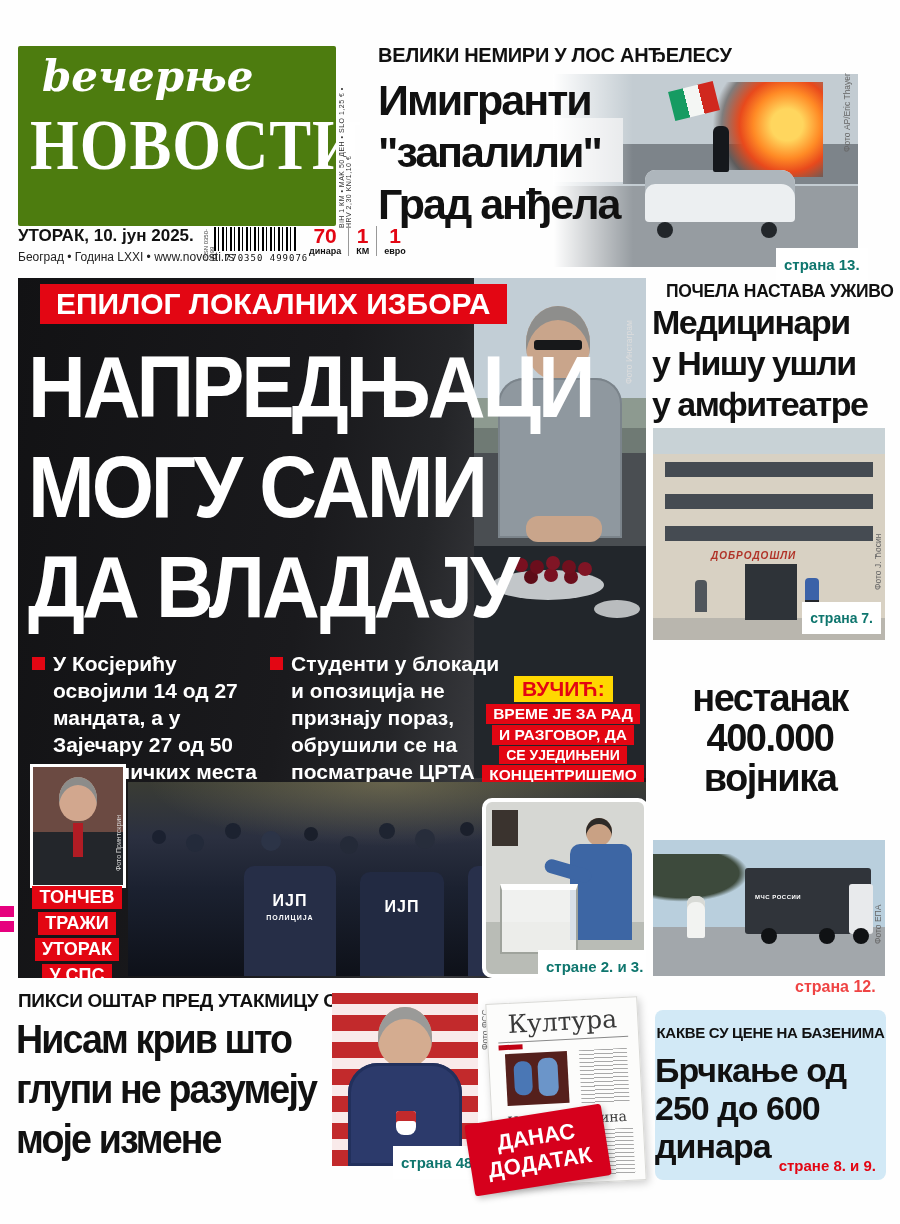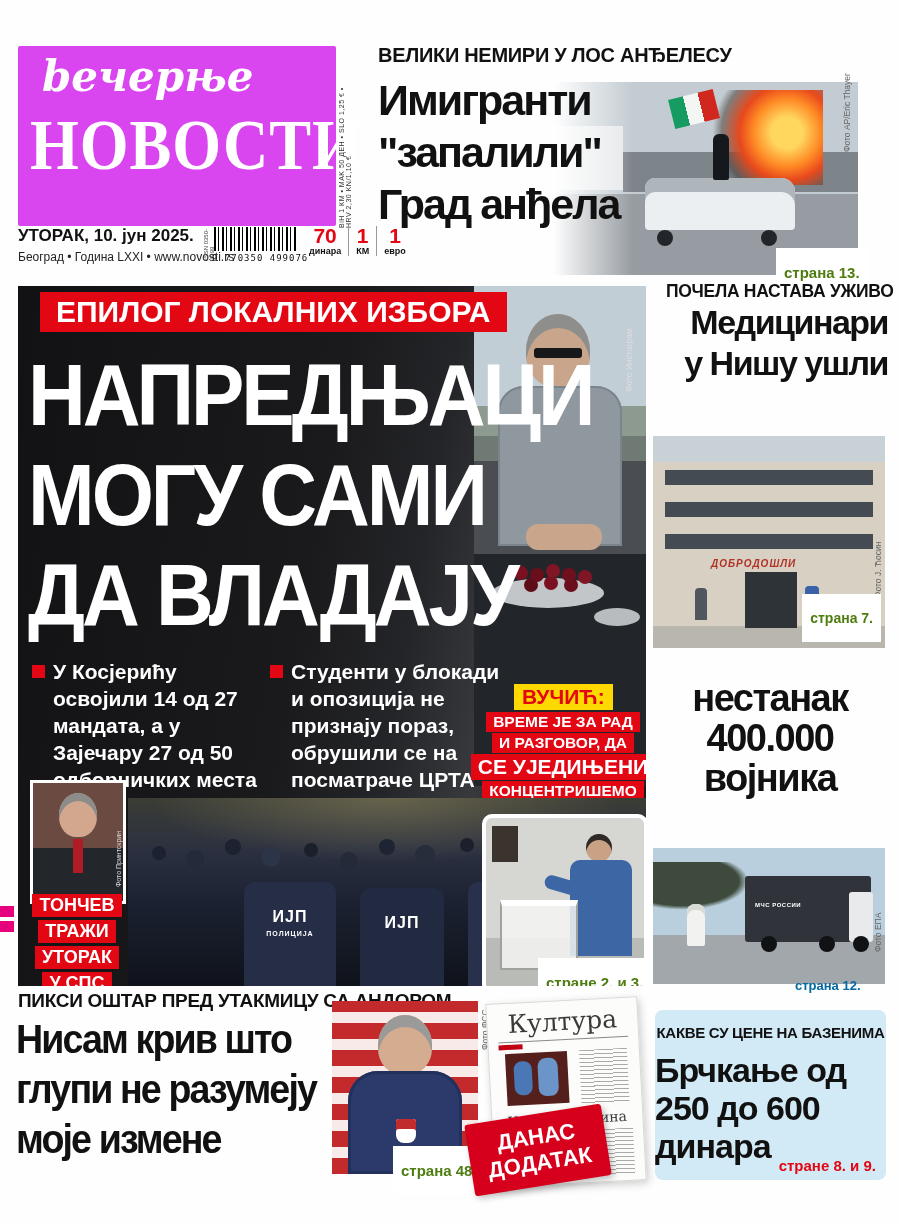"bечерње" .logo-box { background: #d946ef -> #4d7c0f }
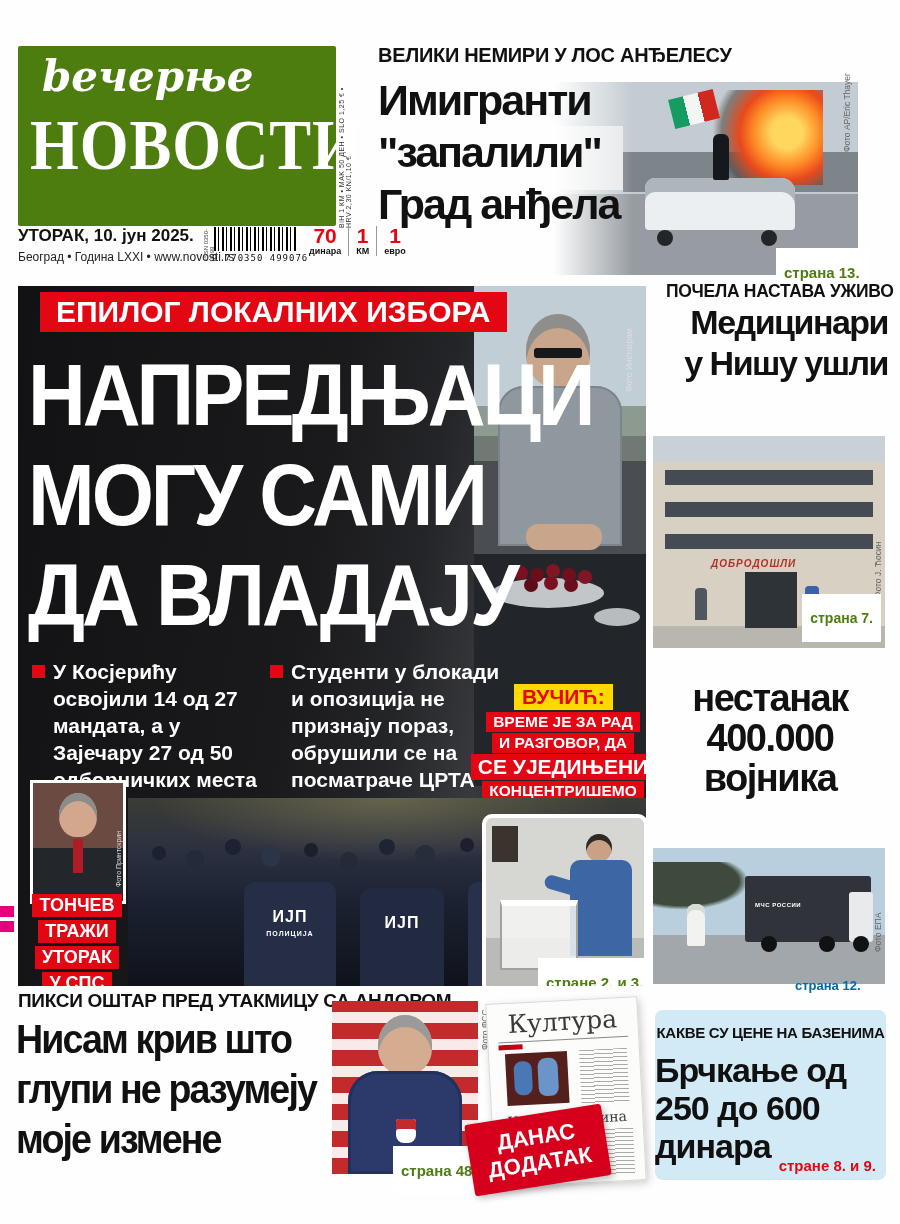"страна 13." .pageref { color: #4d7c0f -> #0f766e; padding: 16px 8px -> 8px 8px }
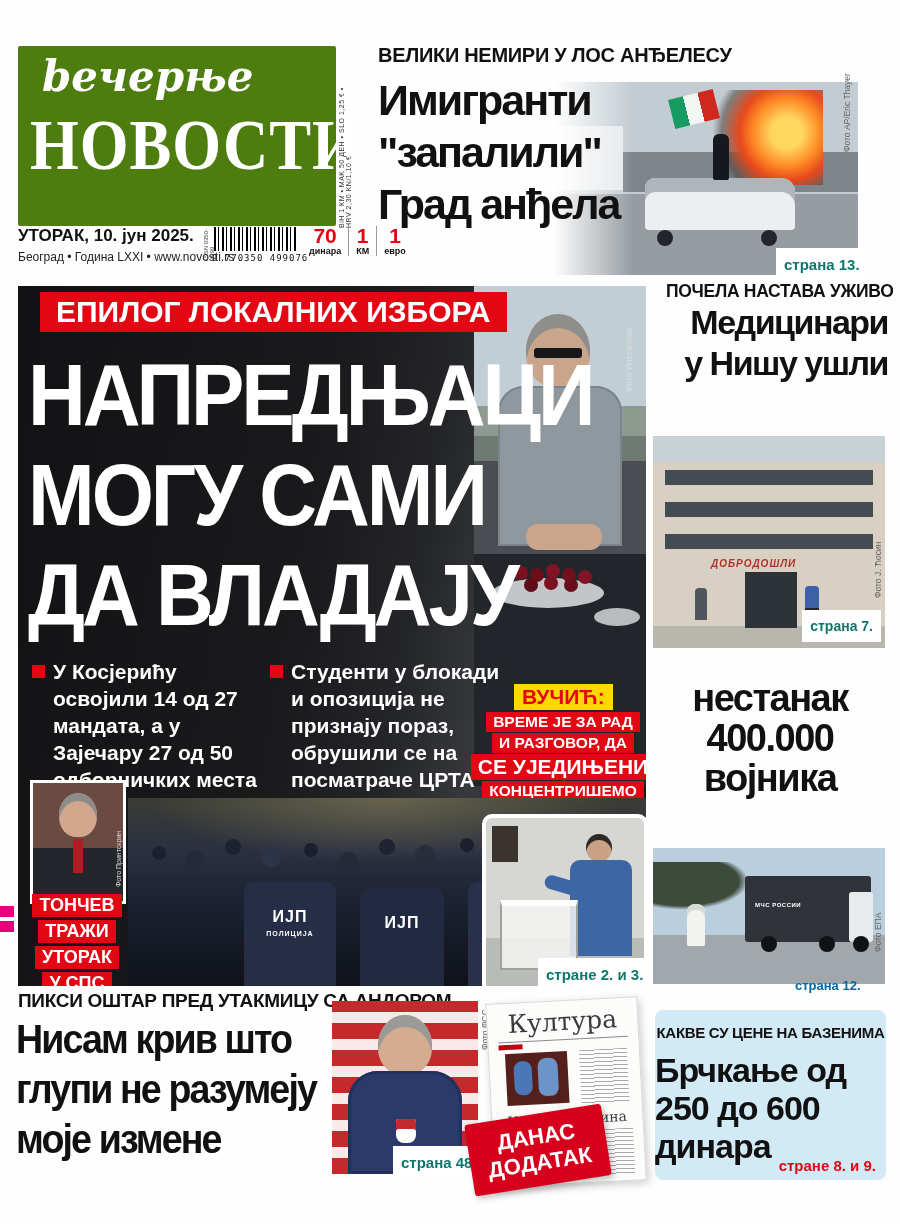"ЕПИЛОГ ЛОКАЛНИХ ИЗБОРА" .photo { margin-top: 8px -> none }
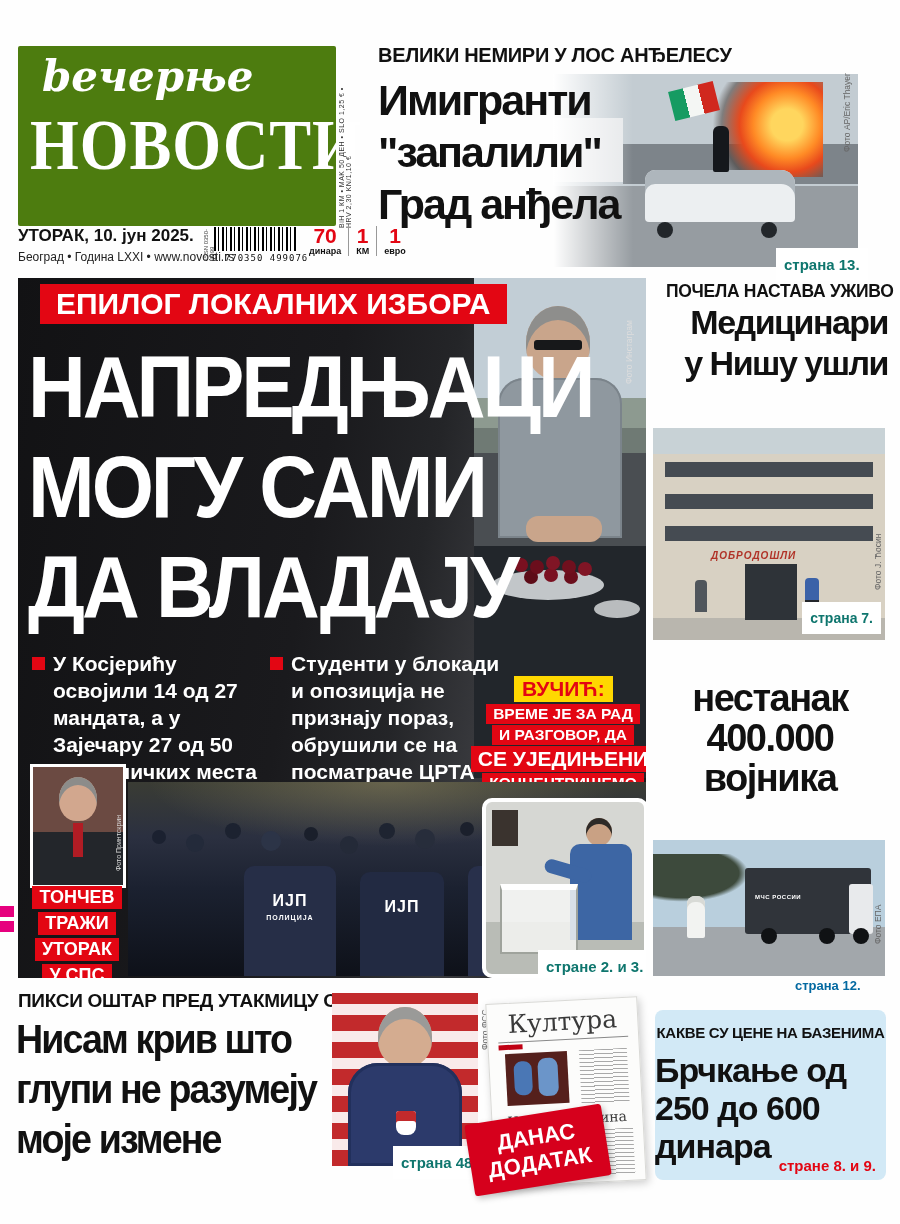"Медицинари" div.abs { text-align: right -> left }
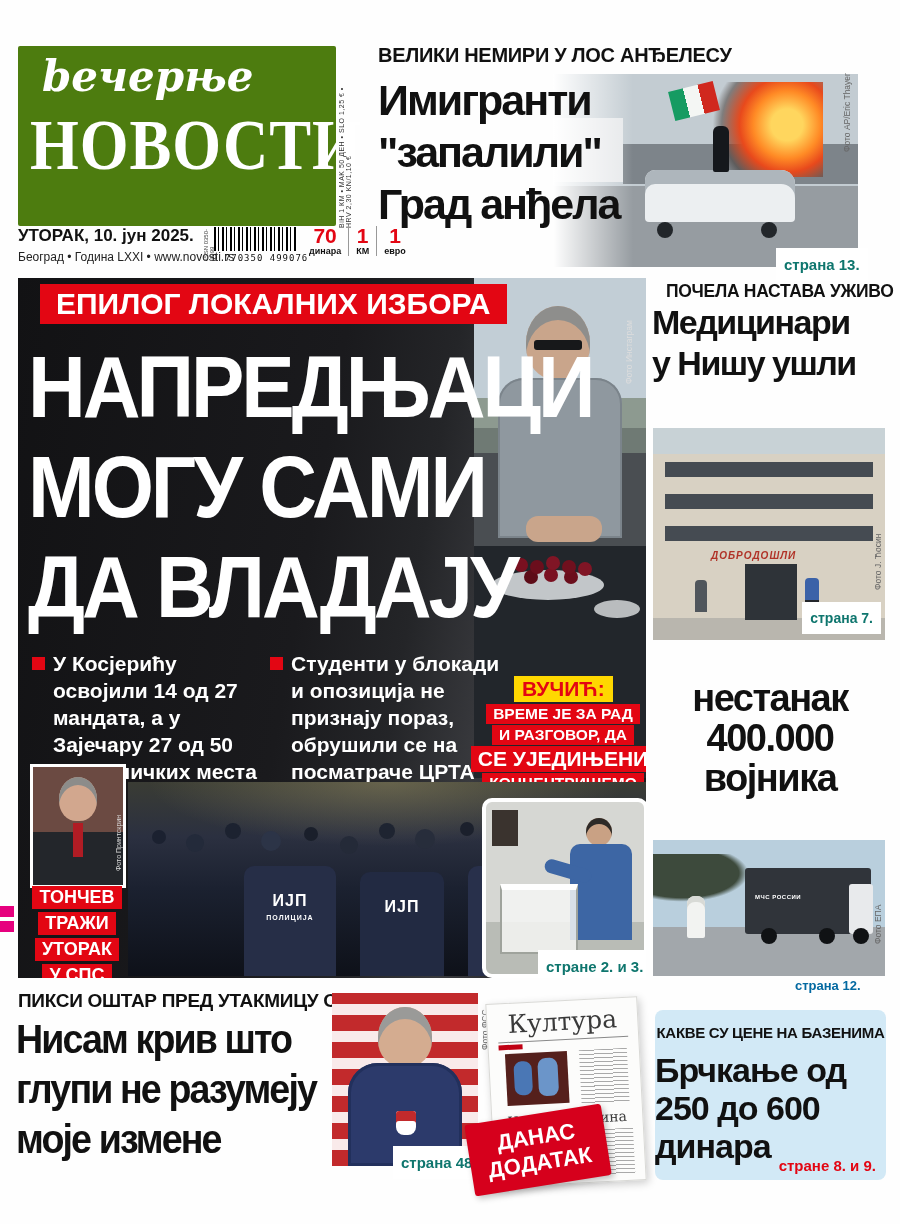"у амфитеатре" div.hl { html: none -> <div>у амфитеатре</div> }
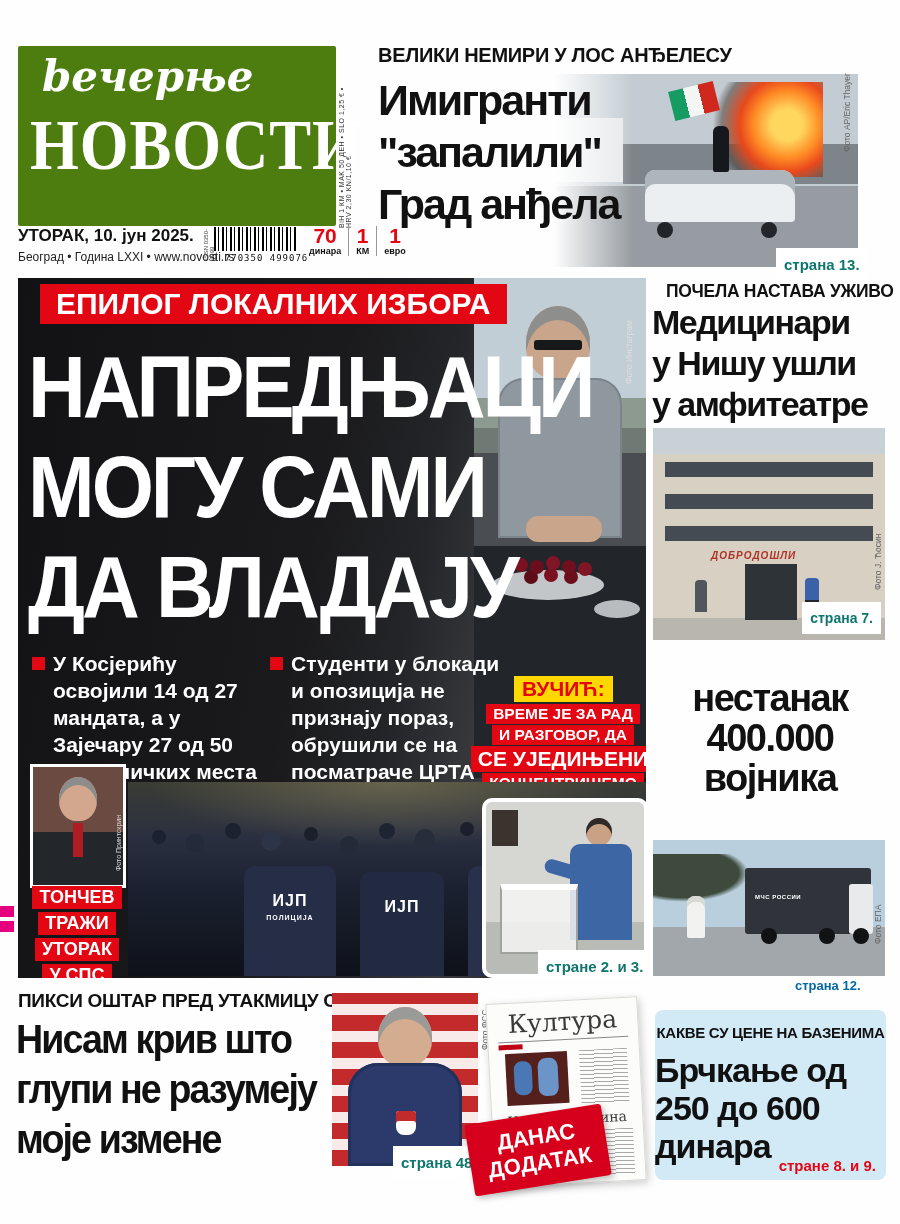"СЕ УЈЕДИЊЕНИ" span.redline { font-size: 21px -> 14px }
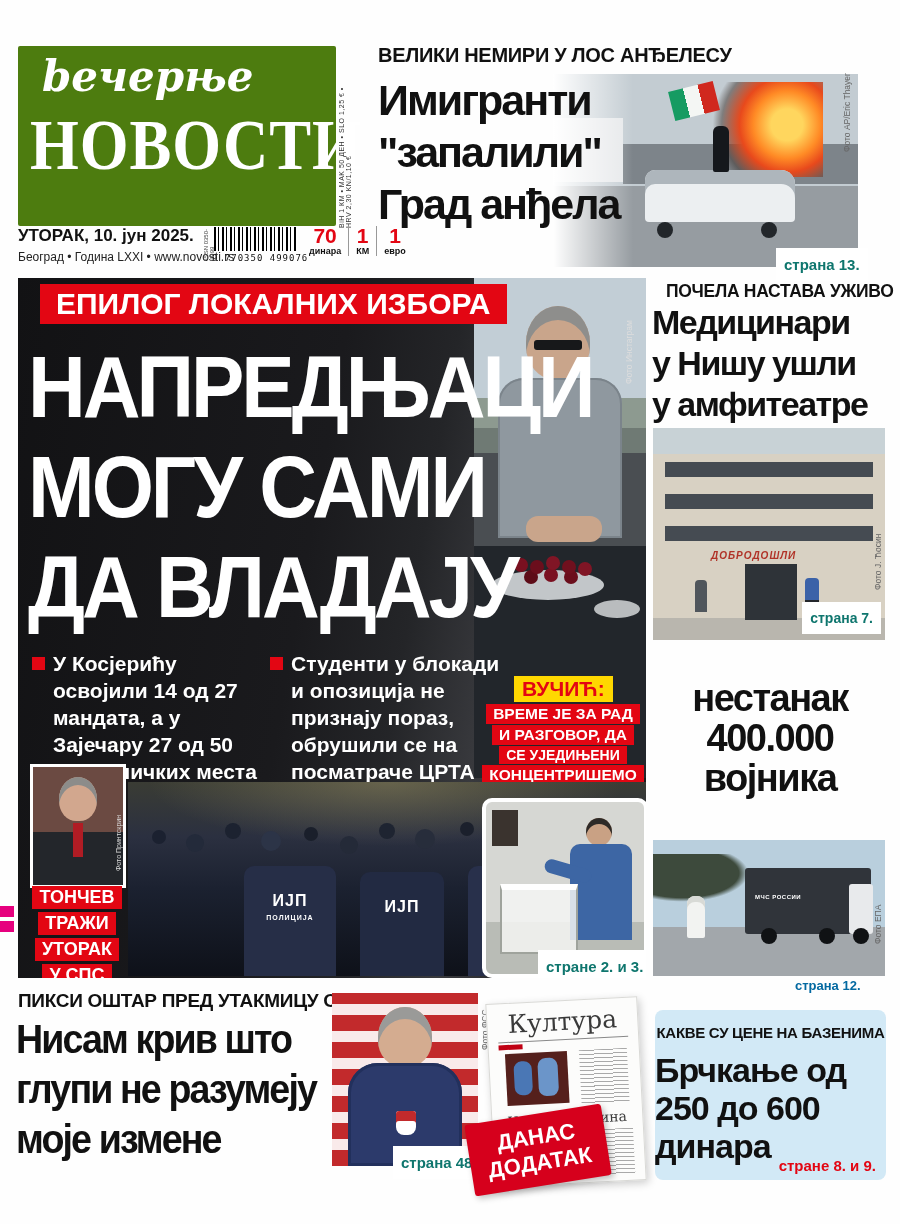"страна 12." div.abs { color: #0369a1 -> #ef4444; font-size: 13px -> 16px }
